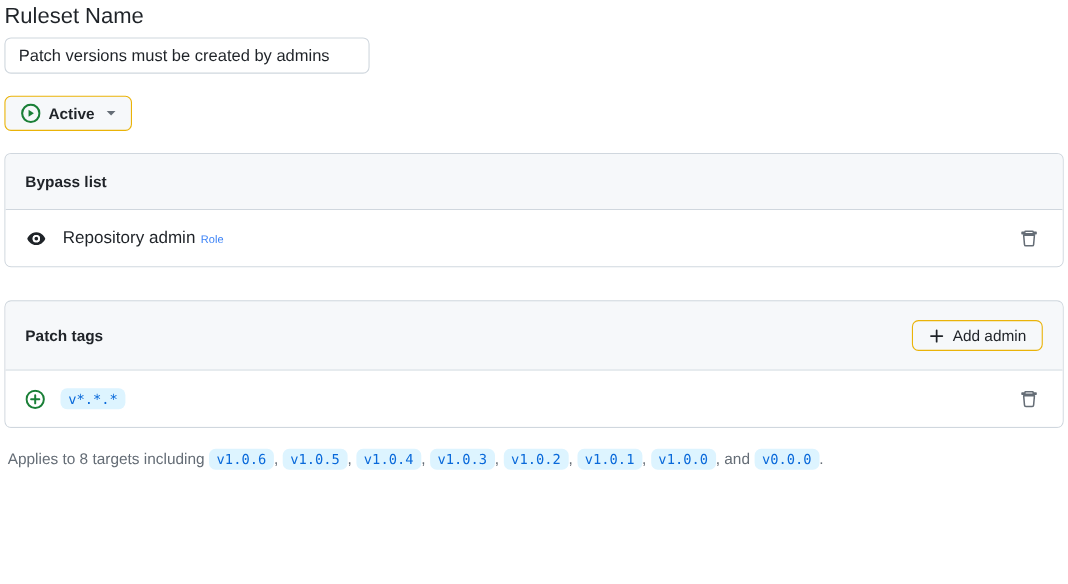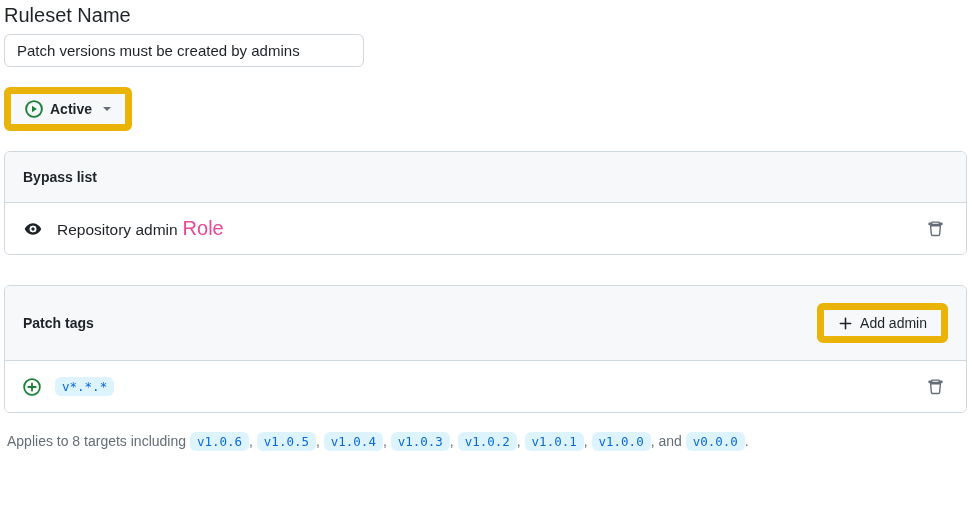"Patch versions must be created" .text-input { width: 360px -> 332px }
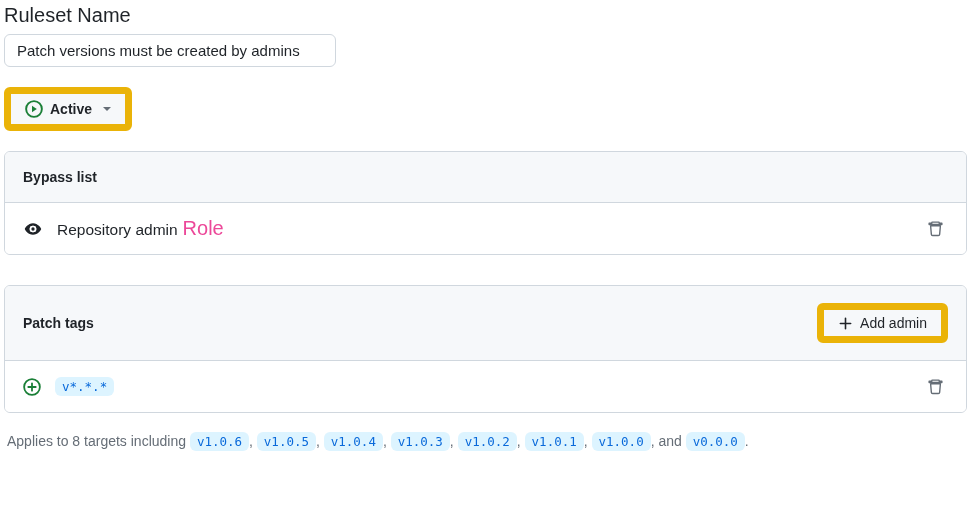"Active" .btn { border: 7px solid #eab308 -> 1px solid #eab308 }
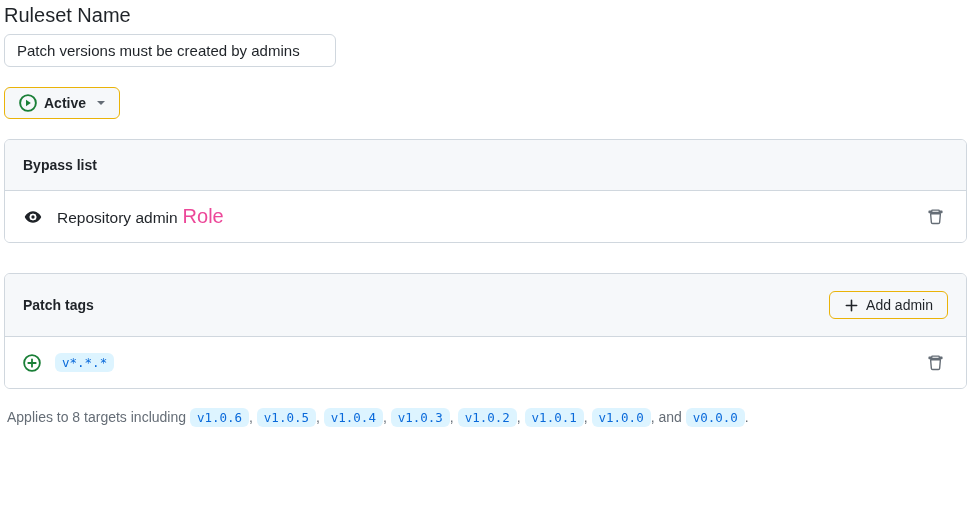"Role" .role-suffix { color: #ec4899 -> #3b82f6; font-size: 20px -> 10px }
